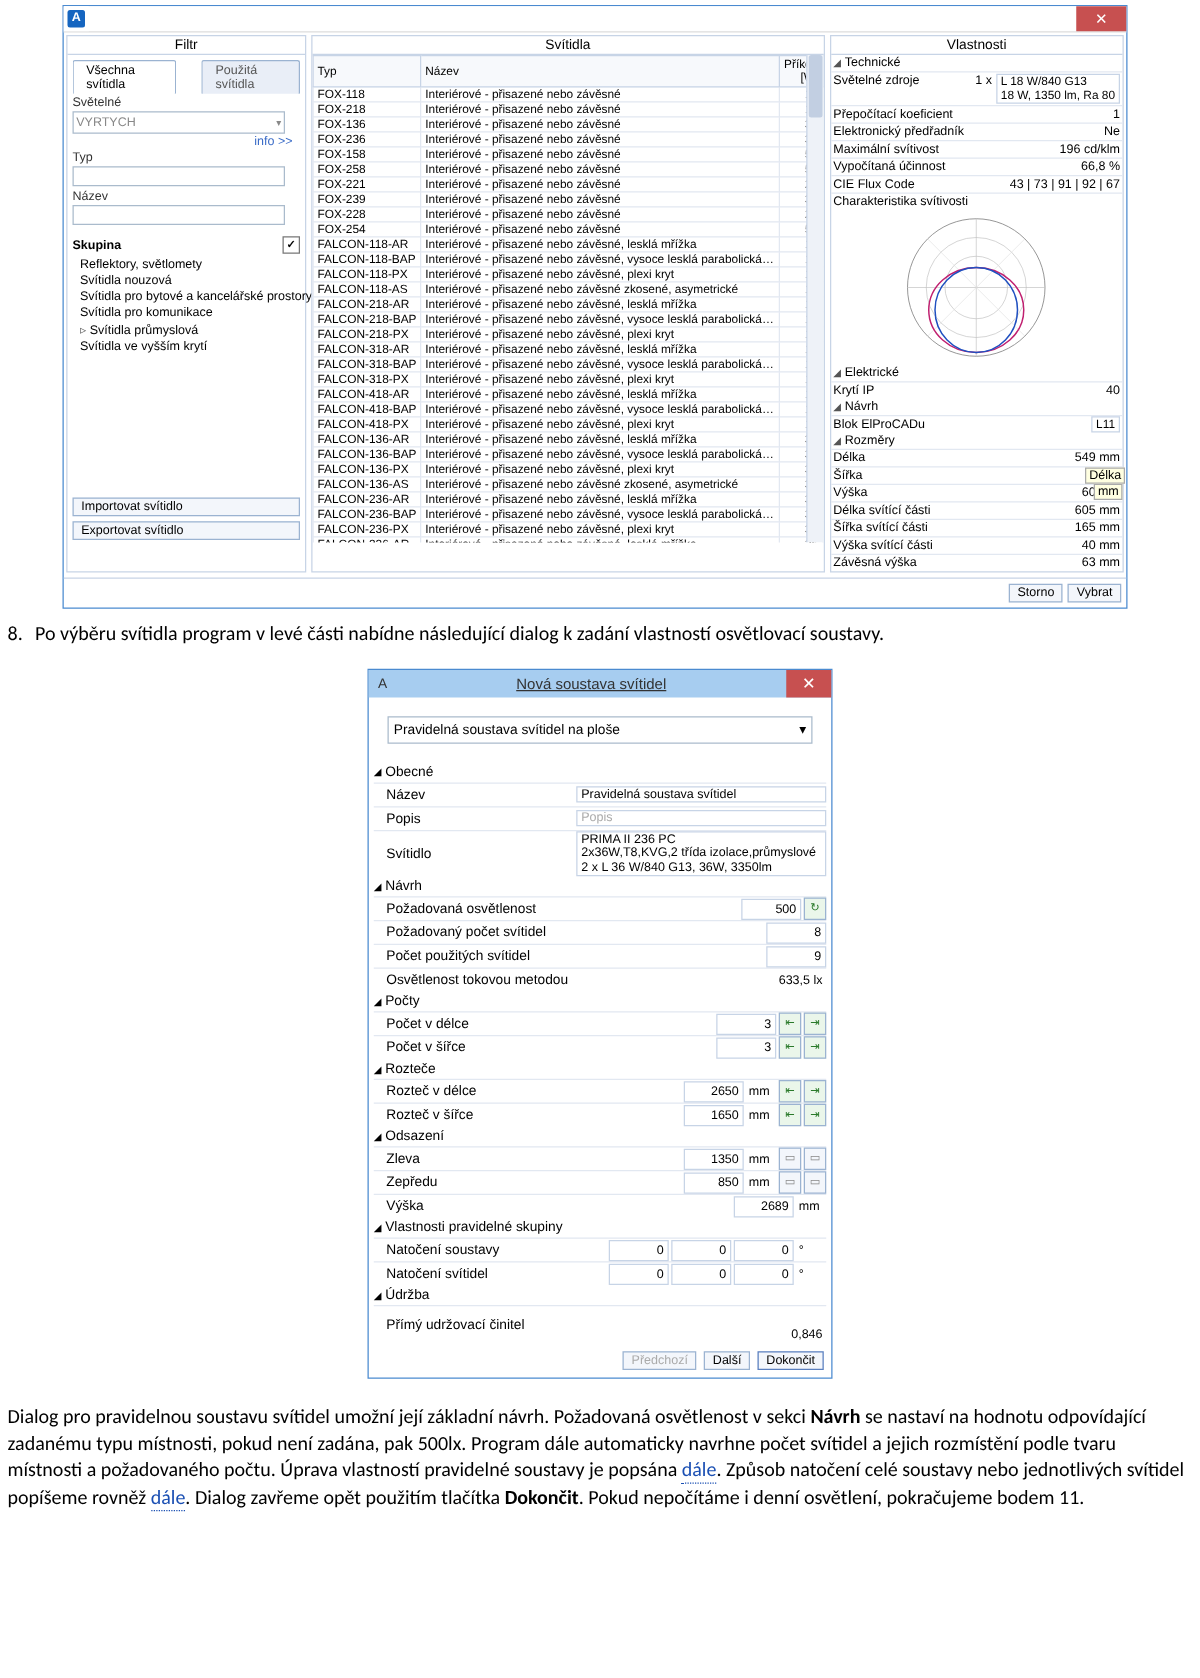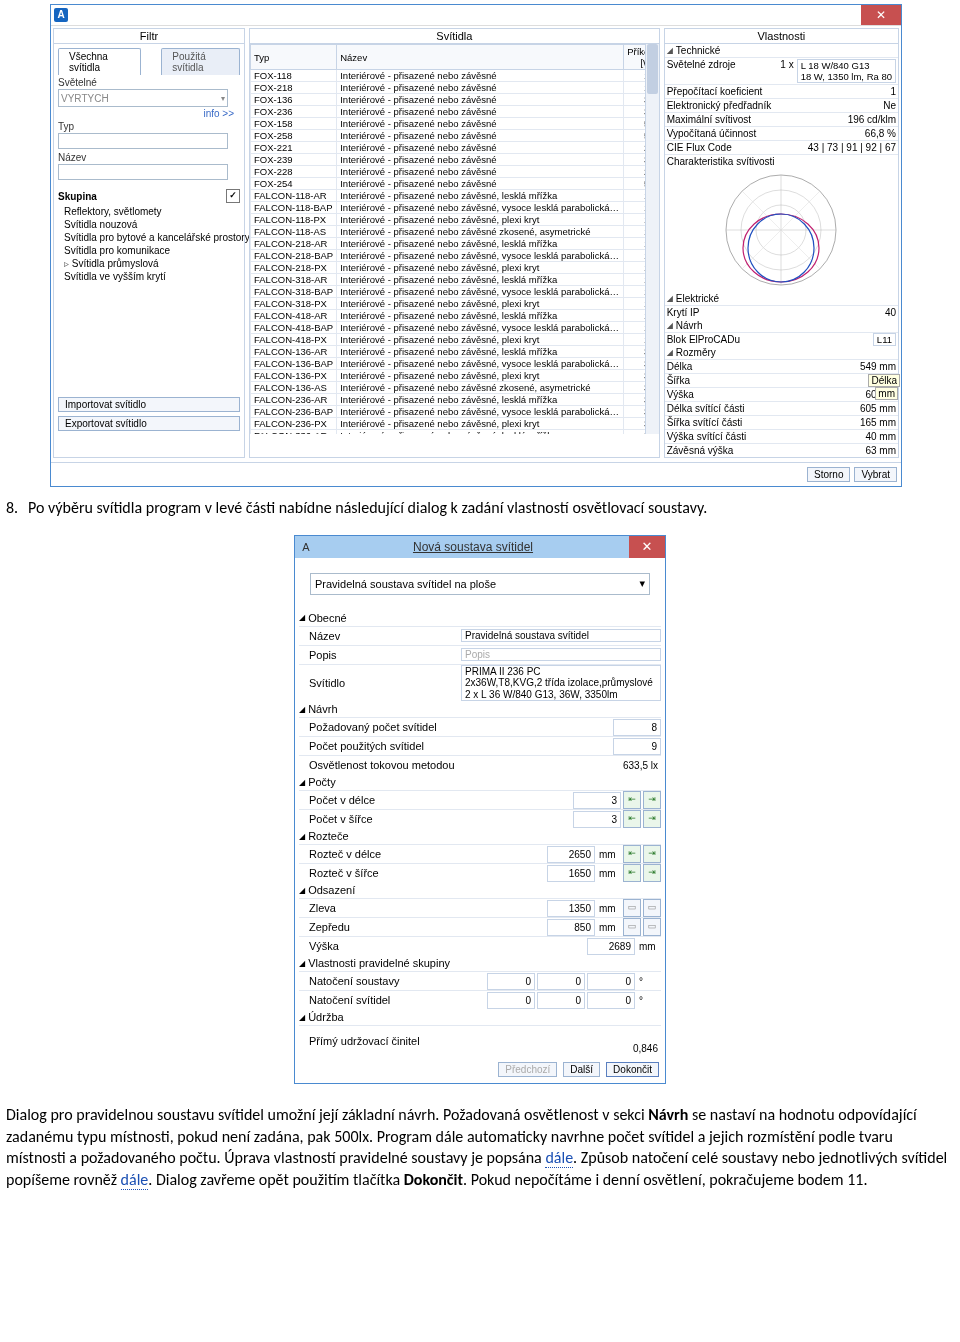"Požadovaná osvětlenost" div.row2 { html: none -> <div> <span>Požadovaná osvětlenost</span> <div> <span>500</span> <span>↻</span> </div> </div> }
